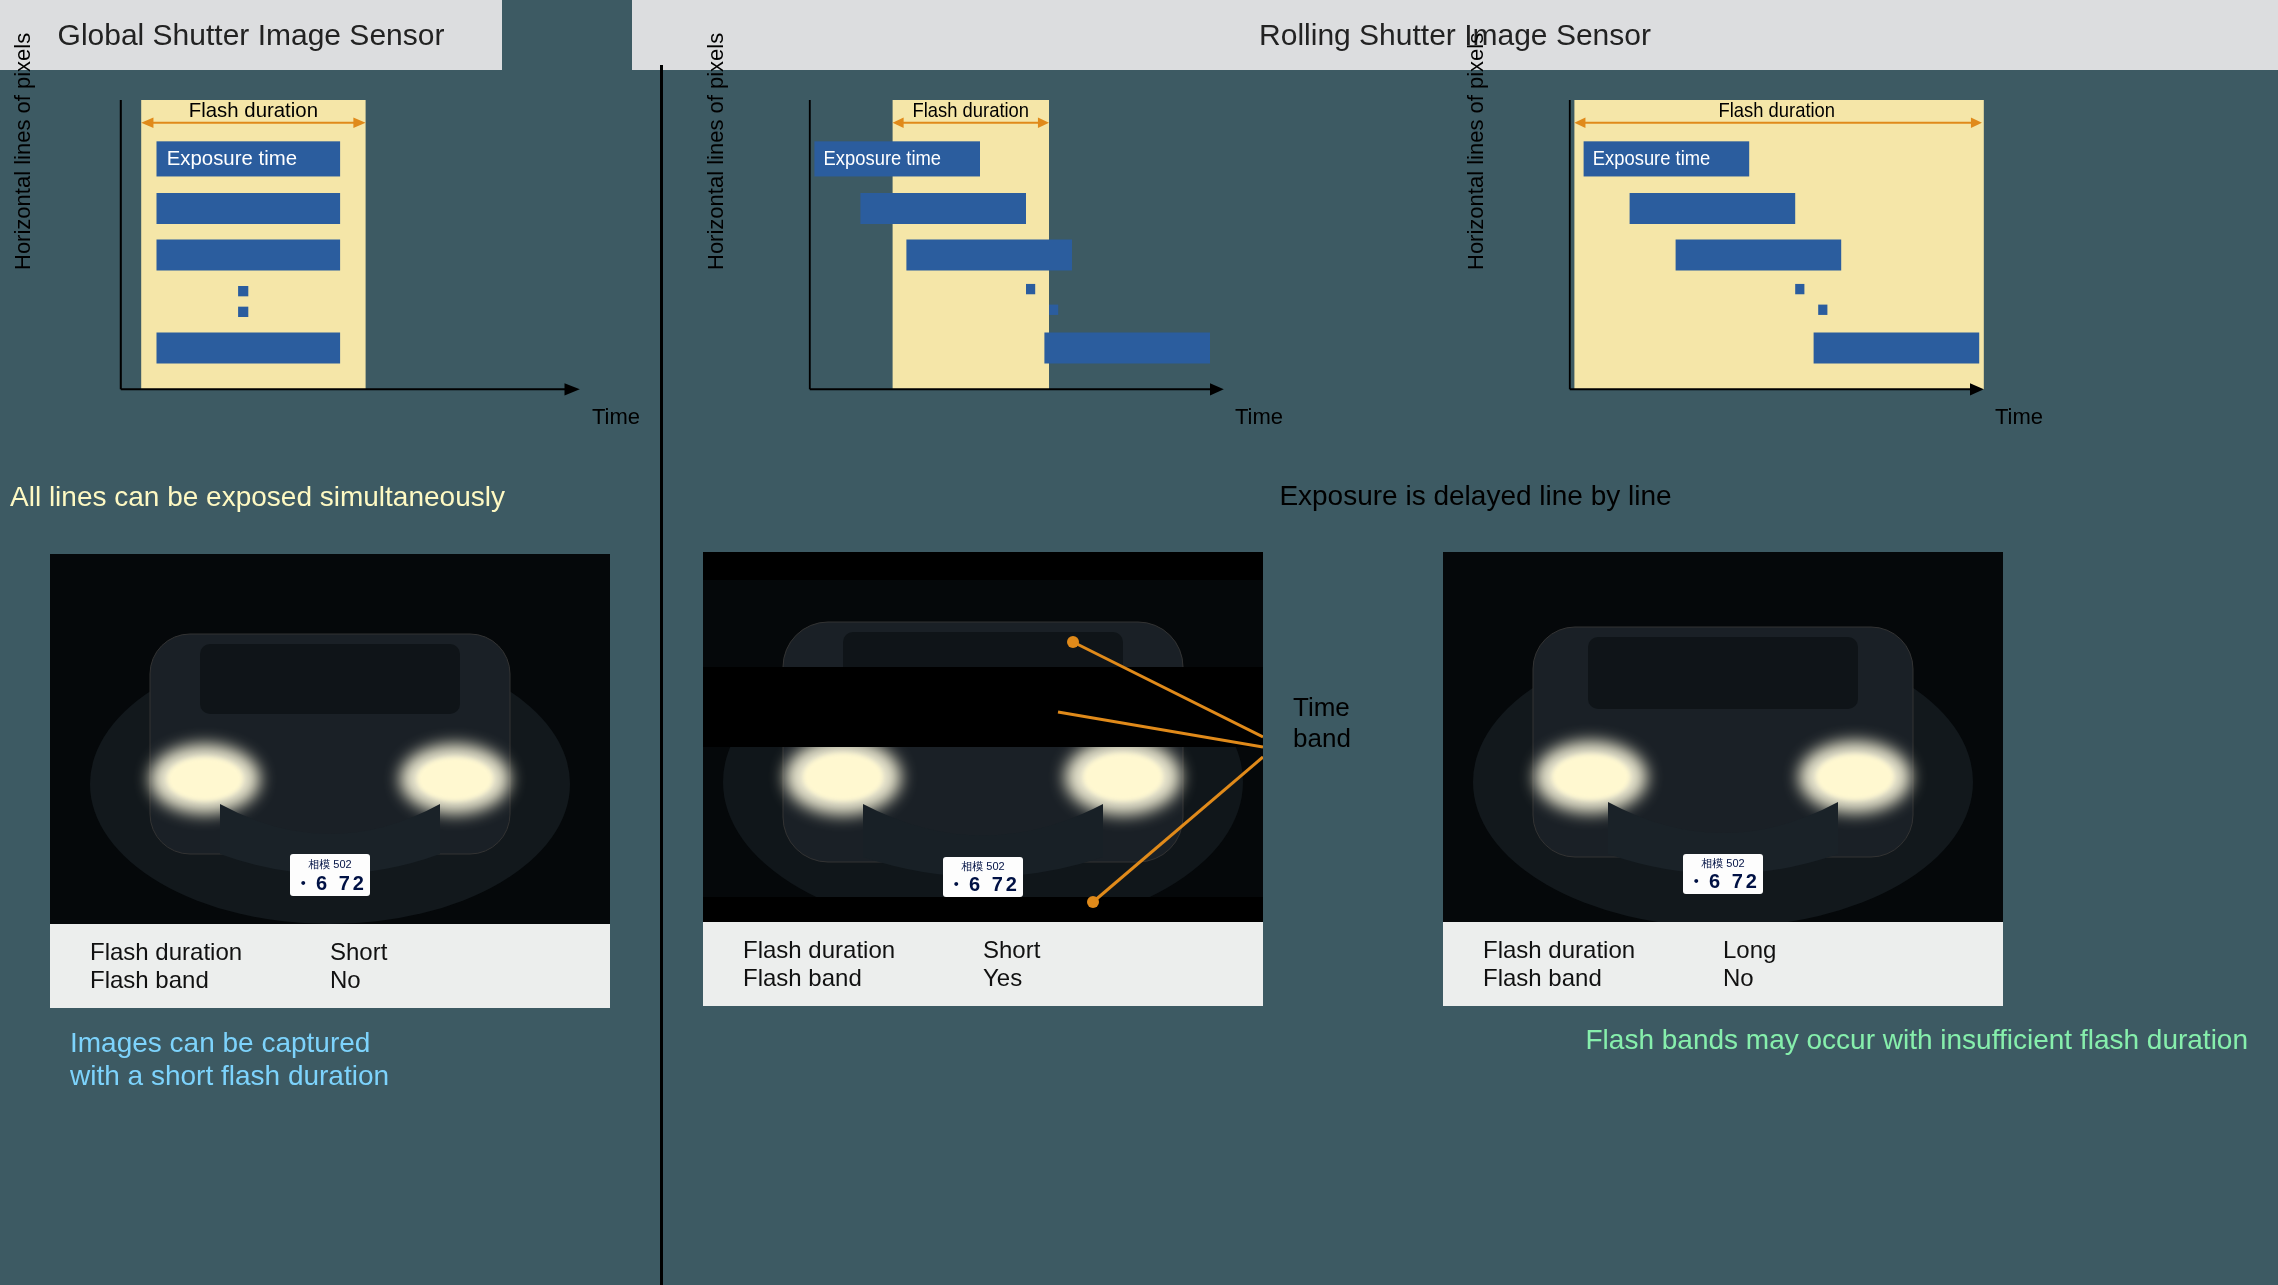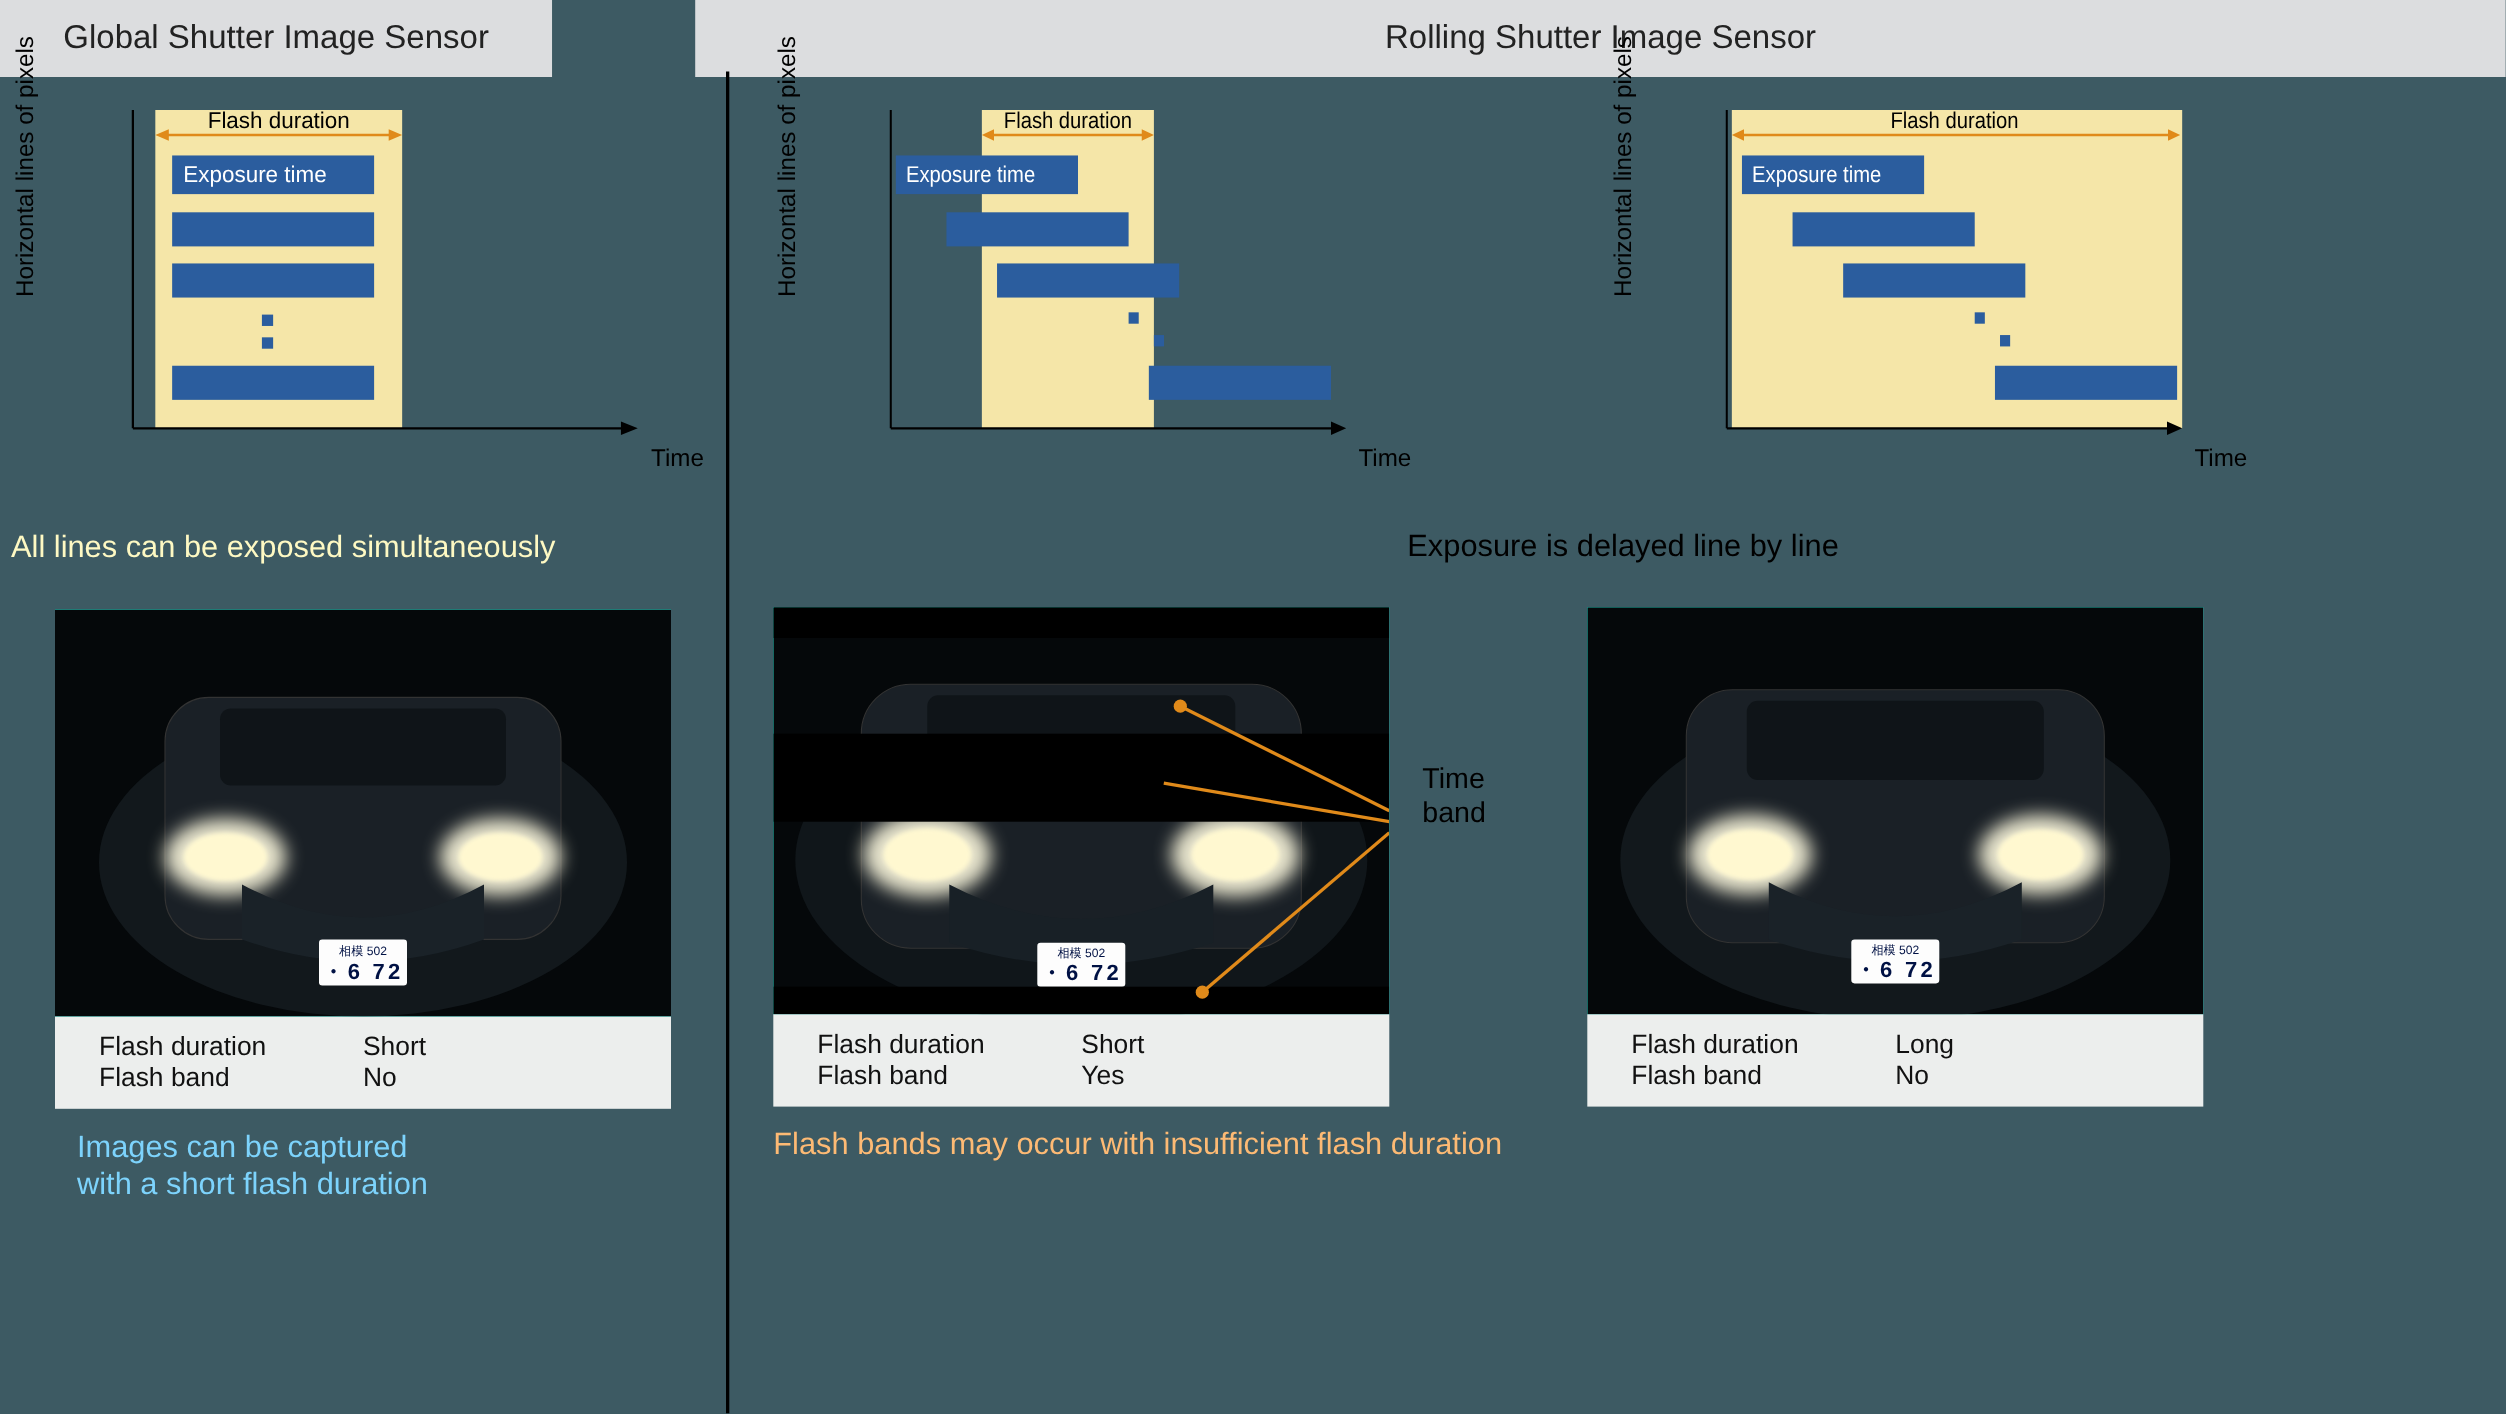"Flash bands may occur with" .summary-black { color: #fdba74 -> #86efac; text-align: left -> right }
